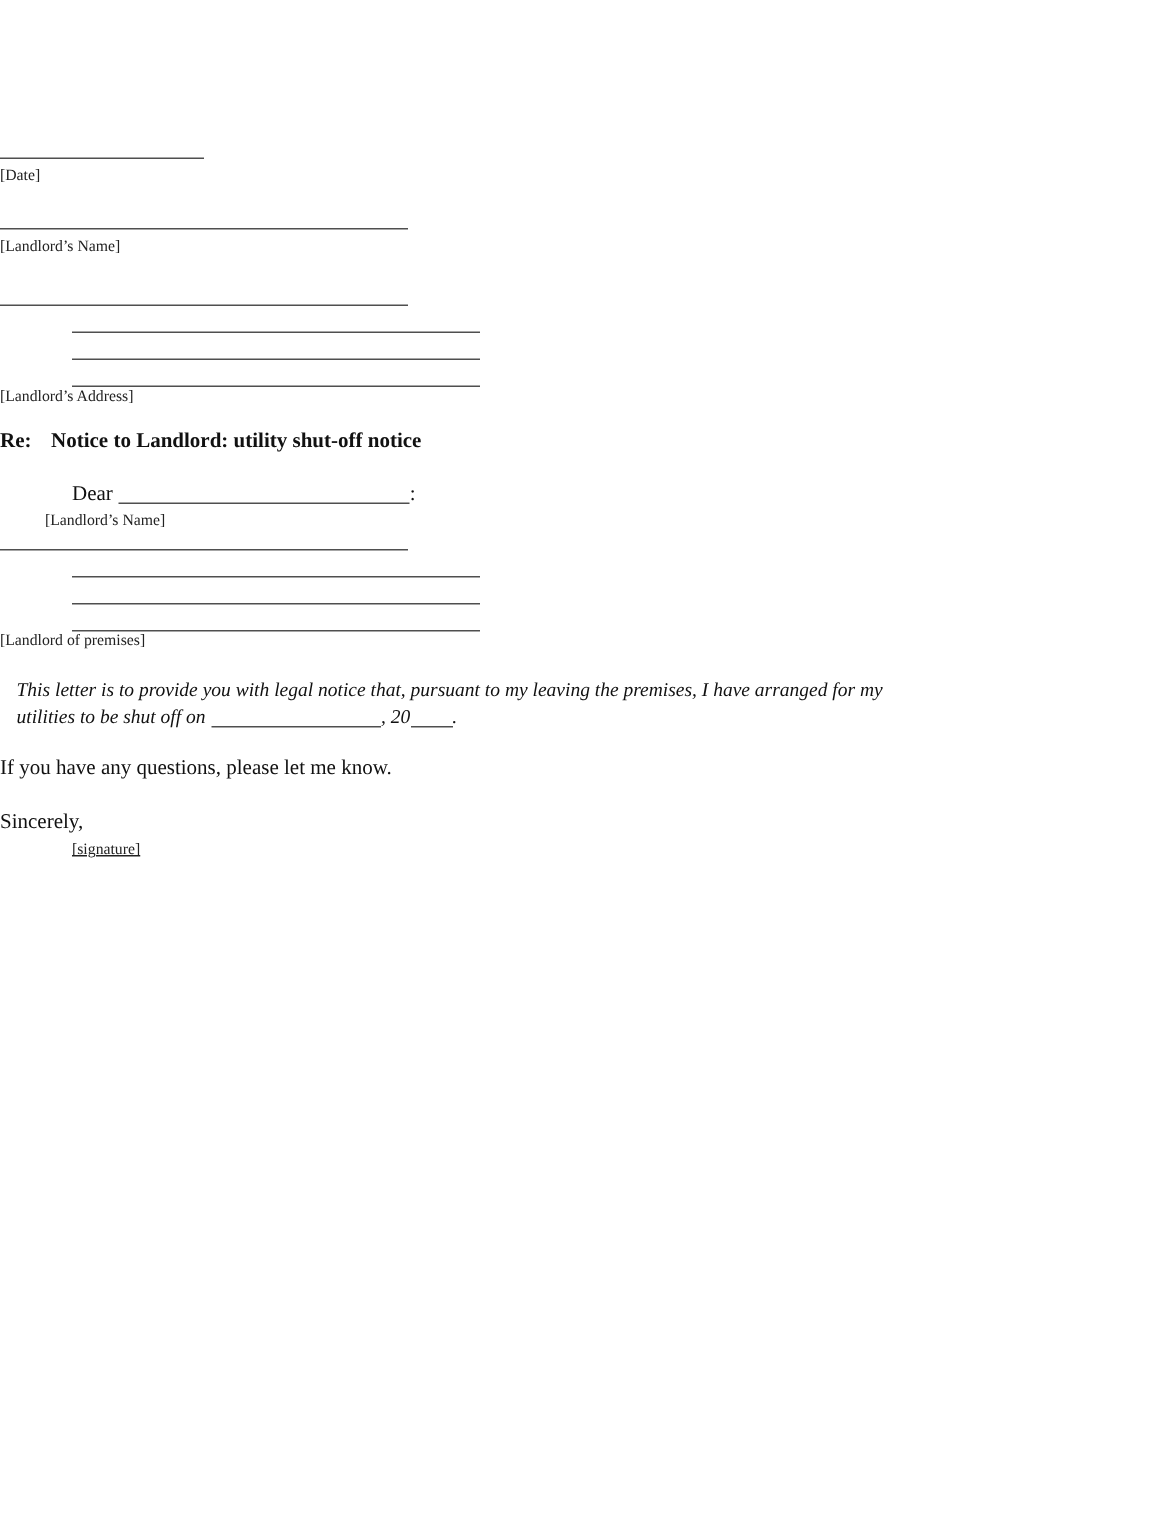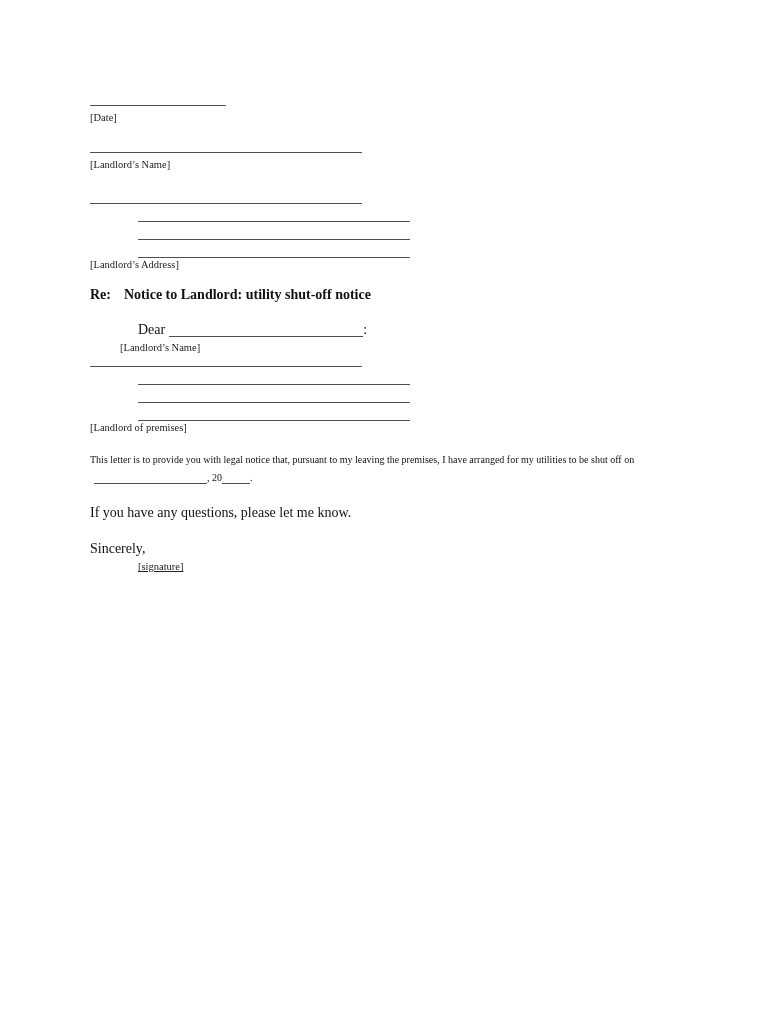"[Date]" .page { padding-left: 90px -> none }
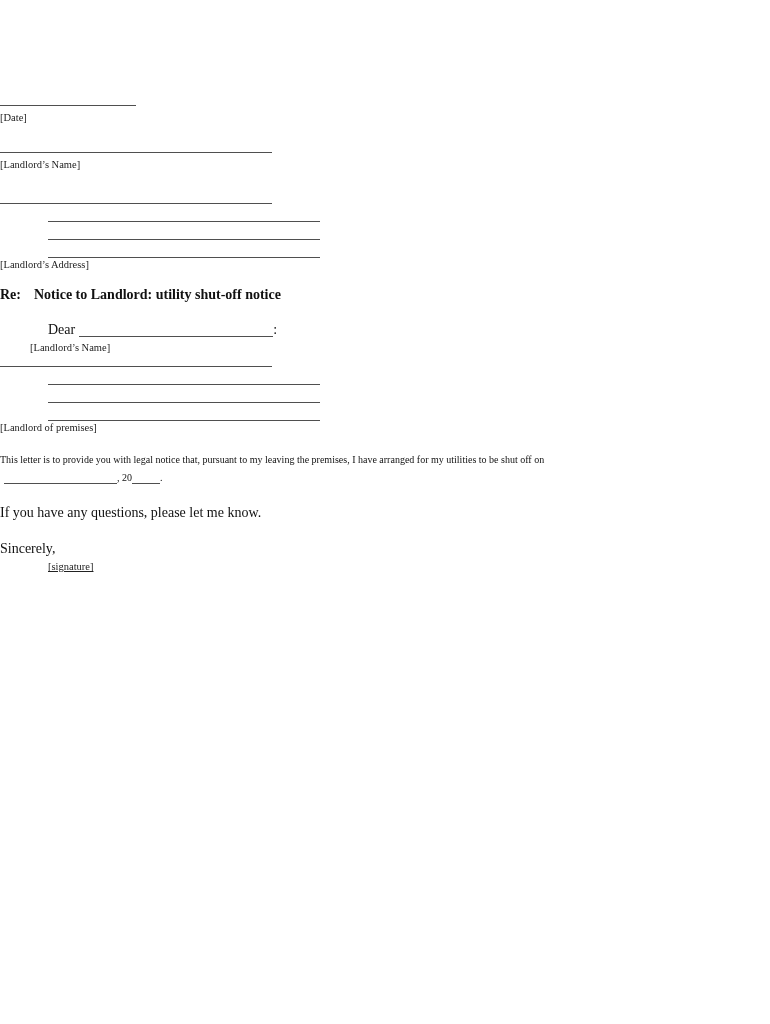"This letter is to provide" .body-par { font-size: 10px -> 13px; font-style: none -> italic; margin: 0 -> 11px }
